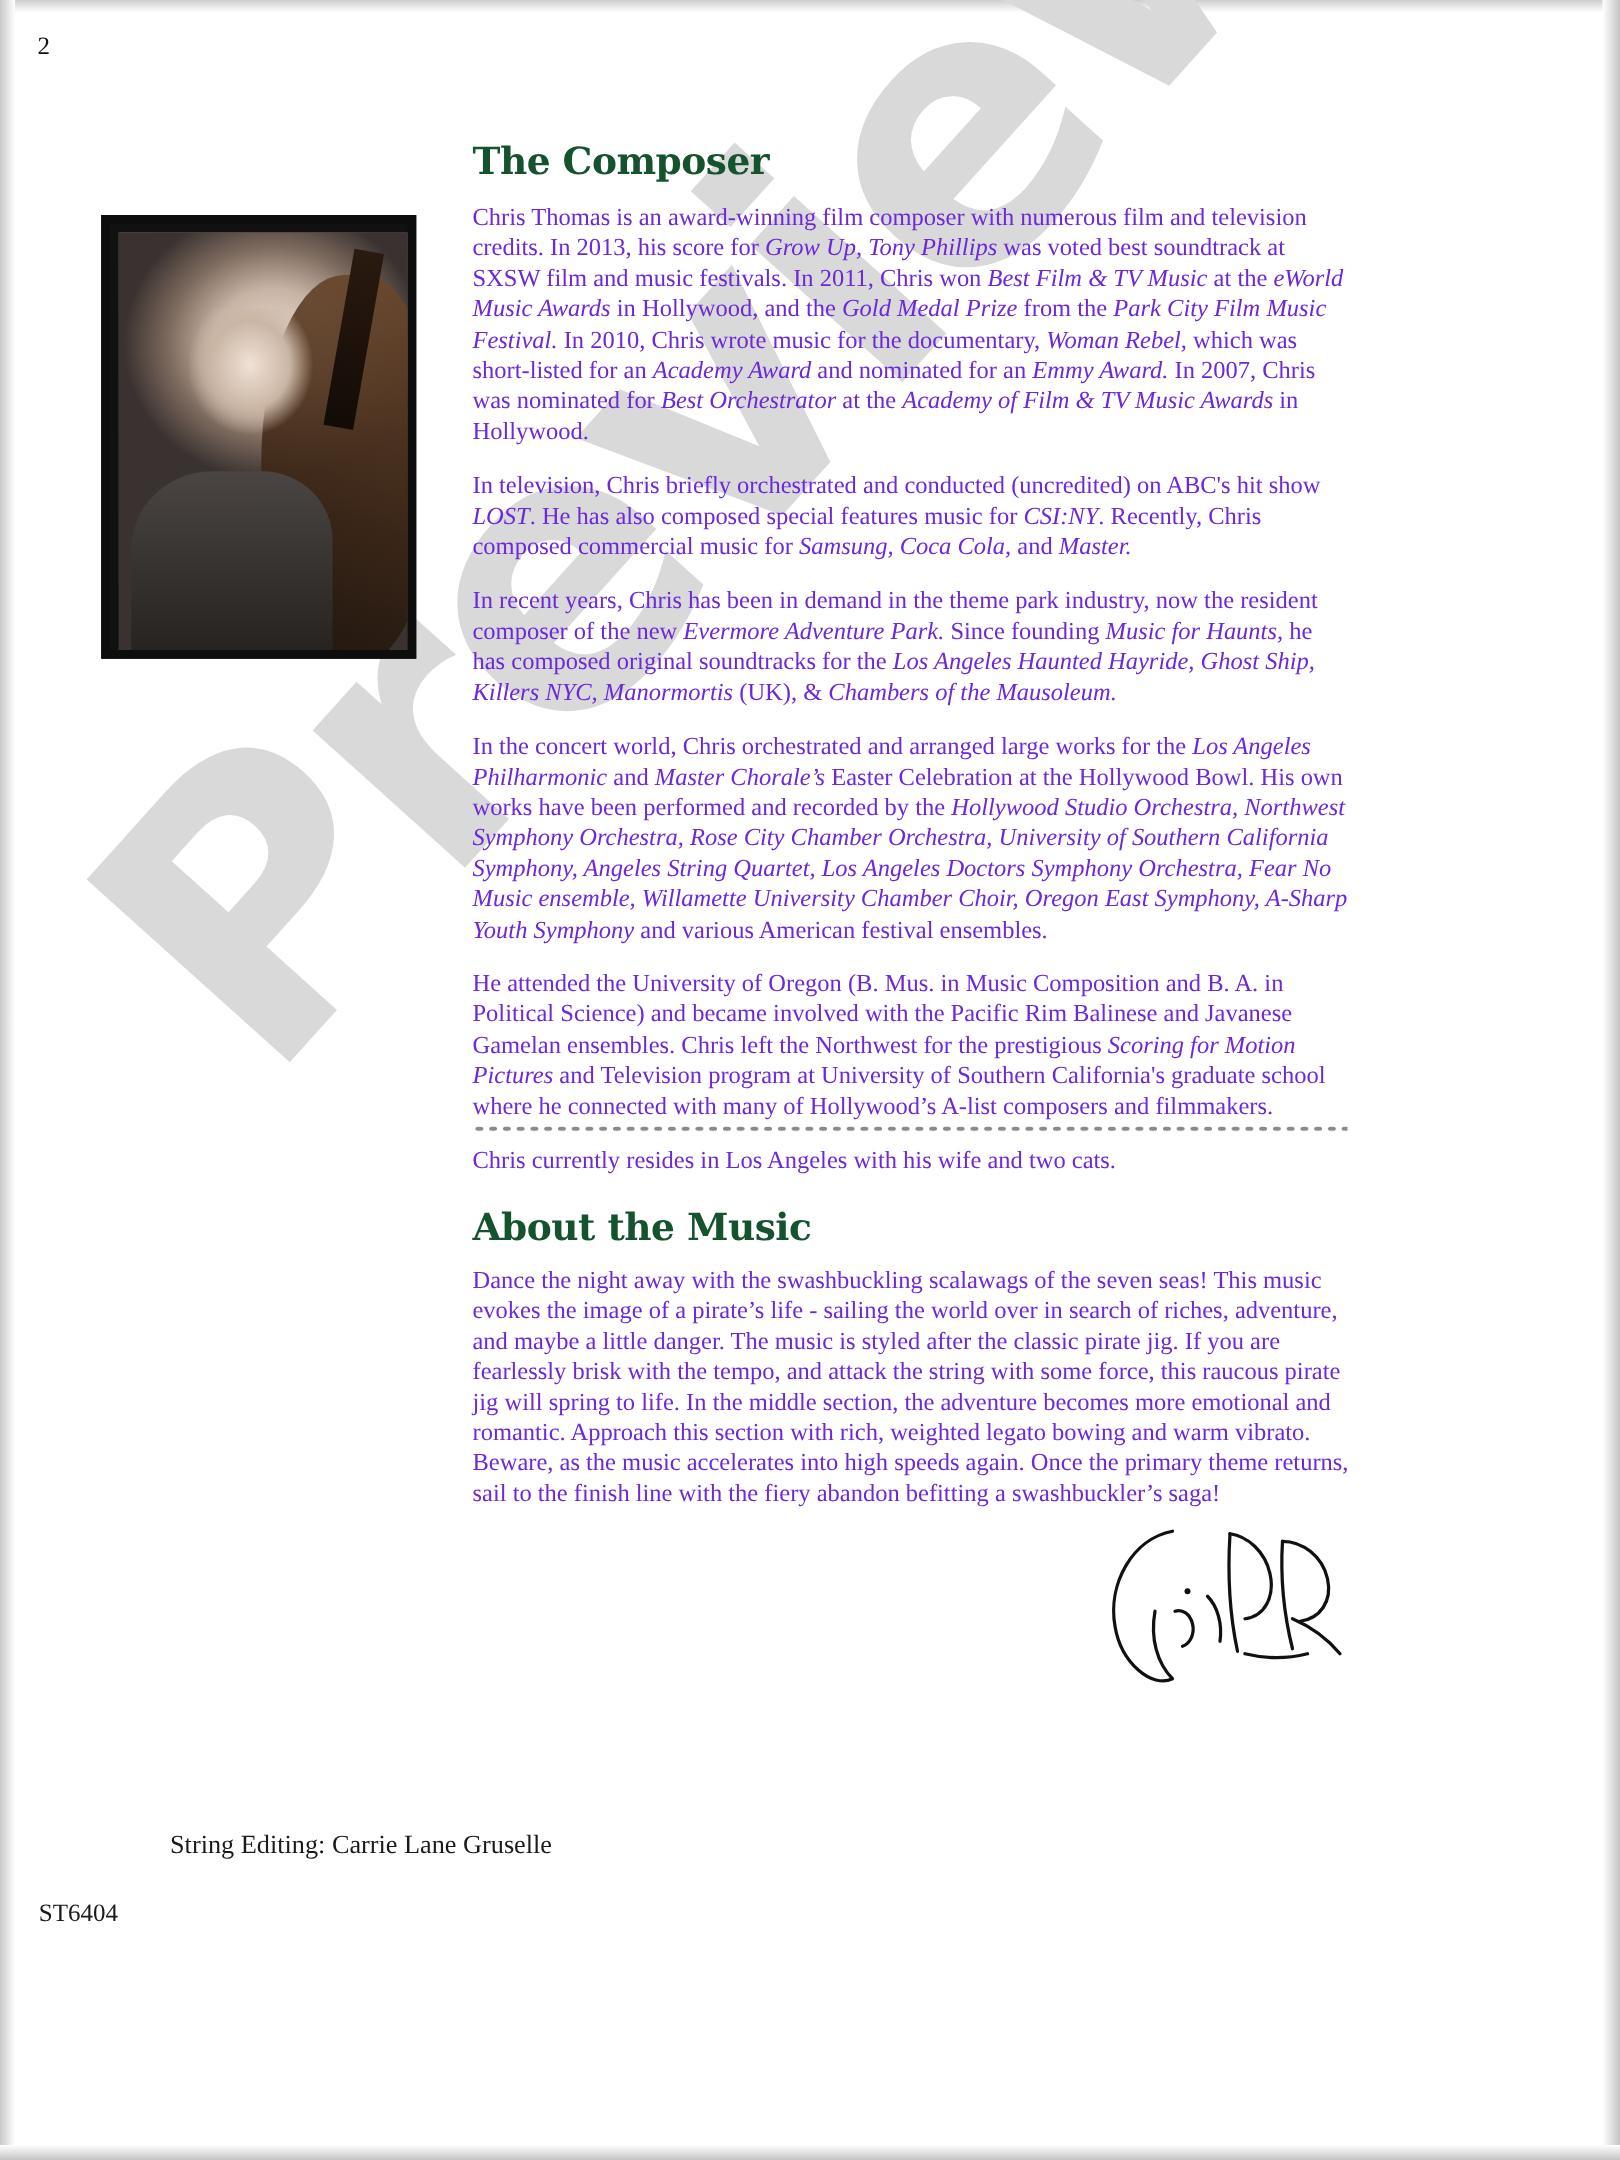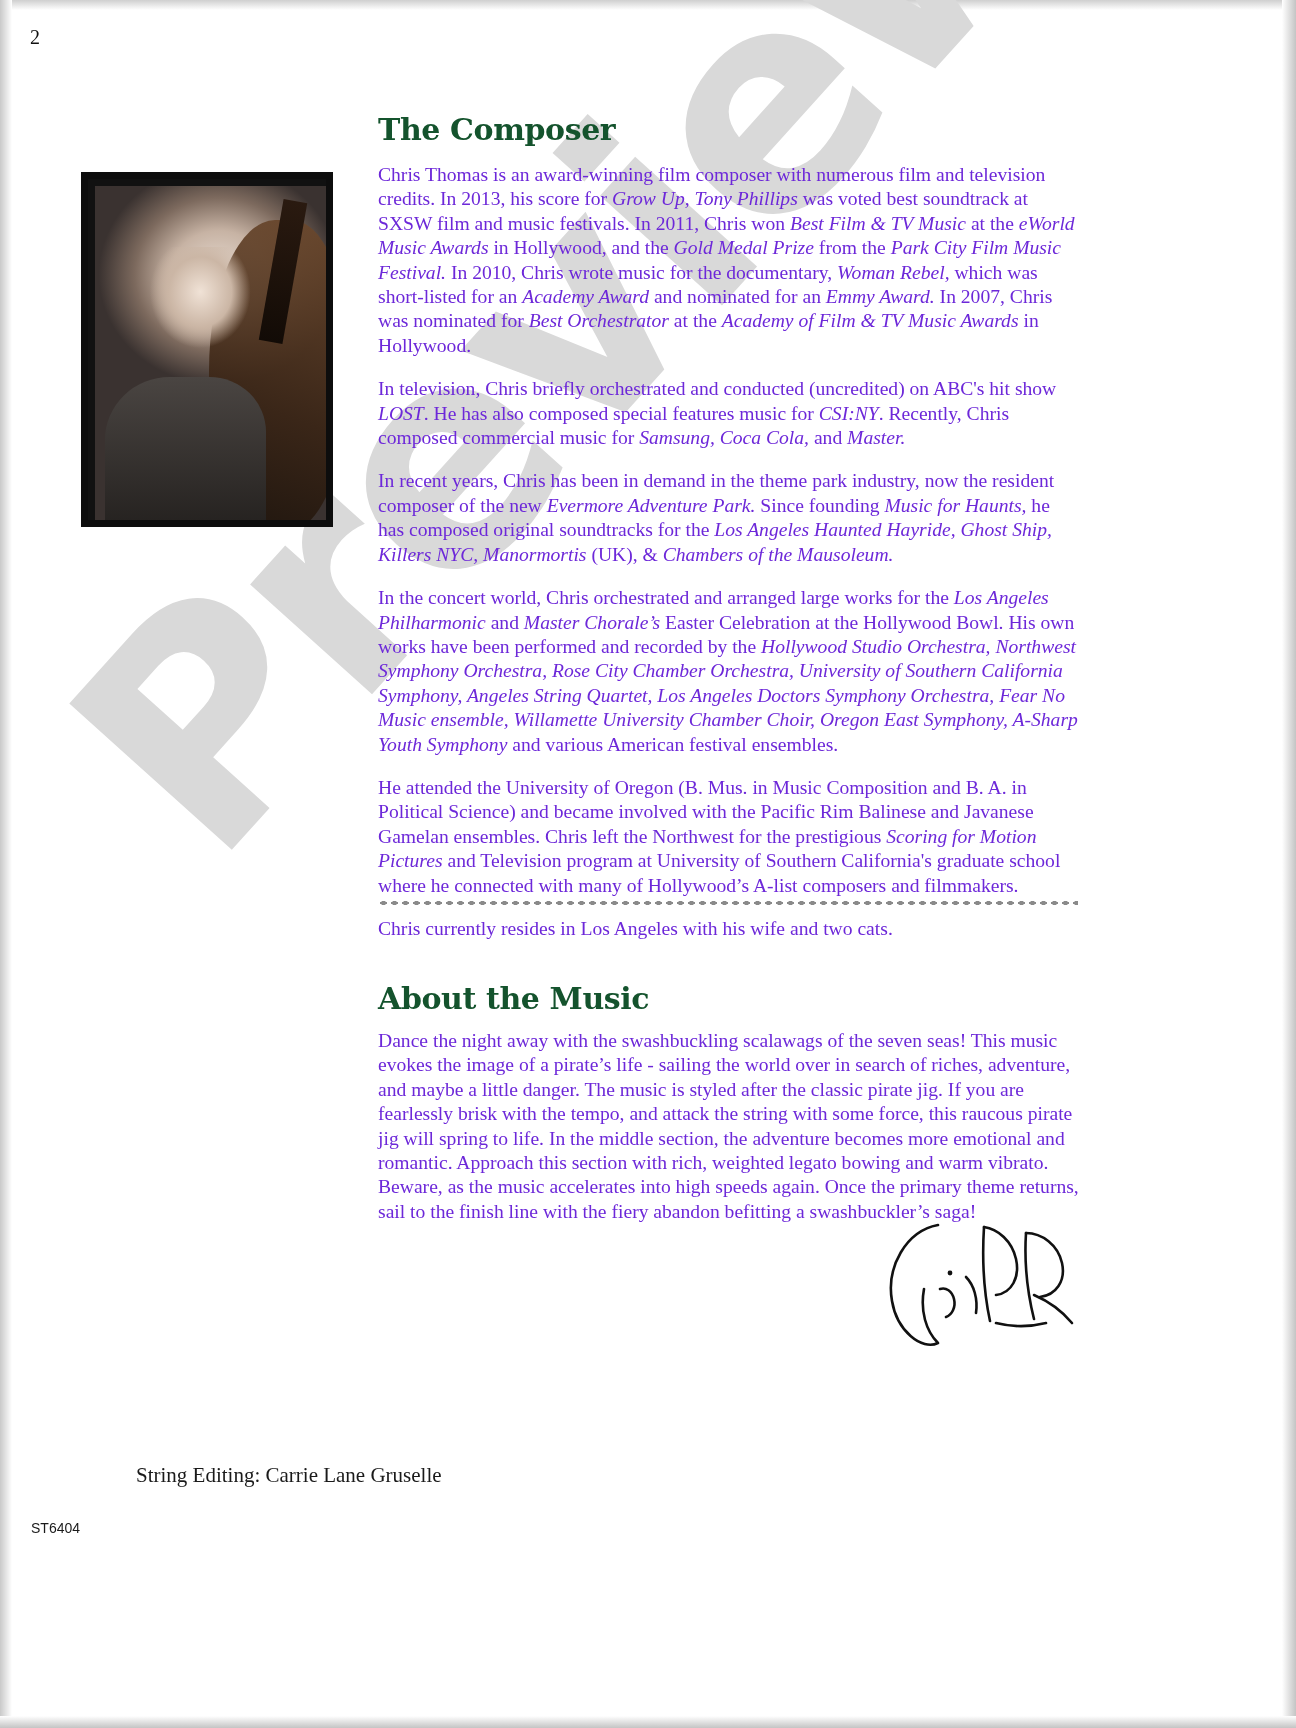"About the Music" h1.section-heading.music { margin: 16px 0 13px 0 -> 0 0 13px 0 }
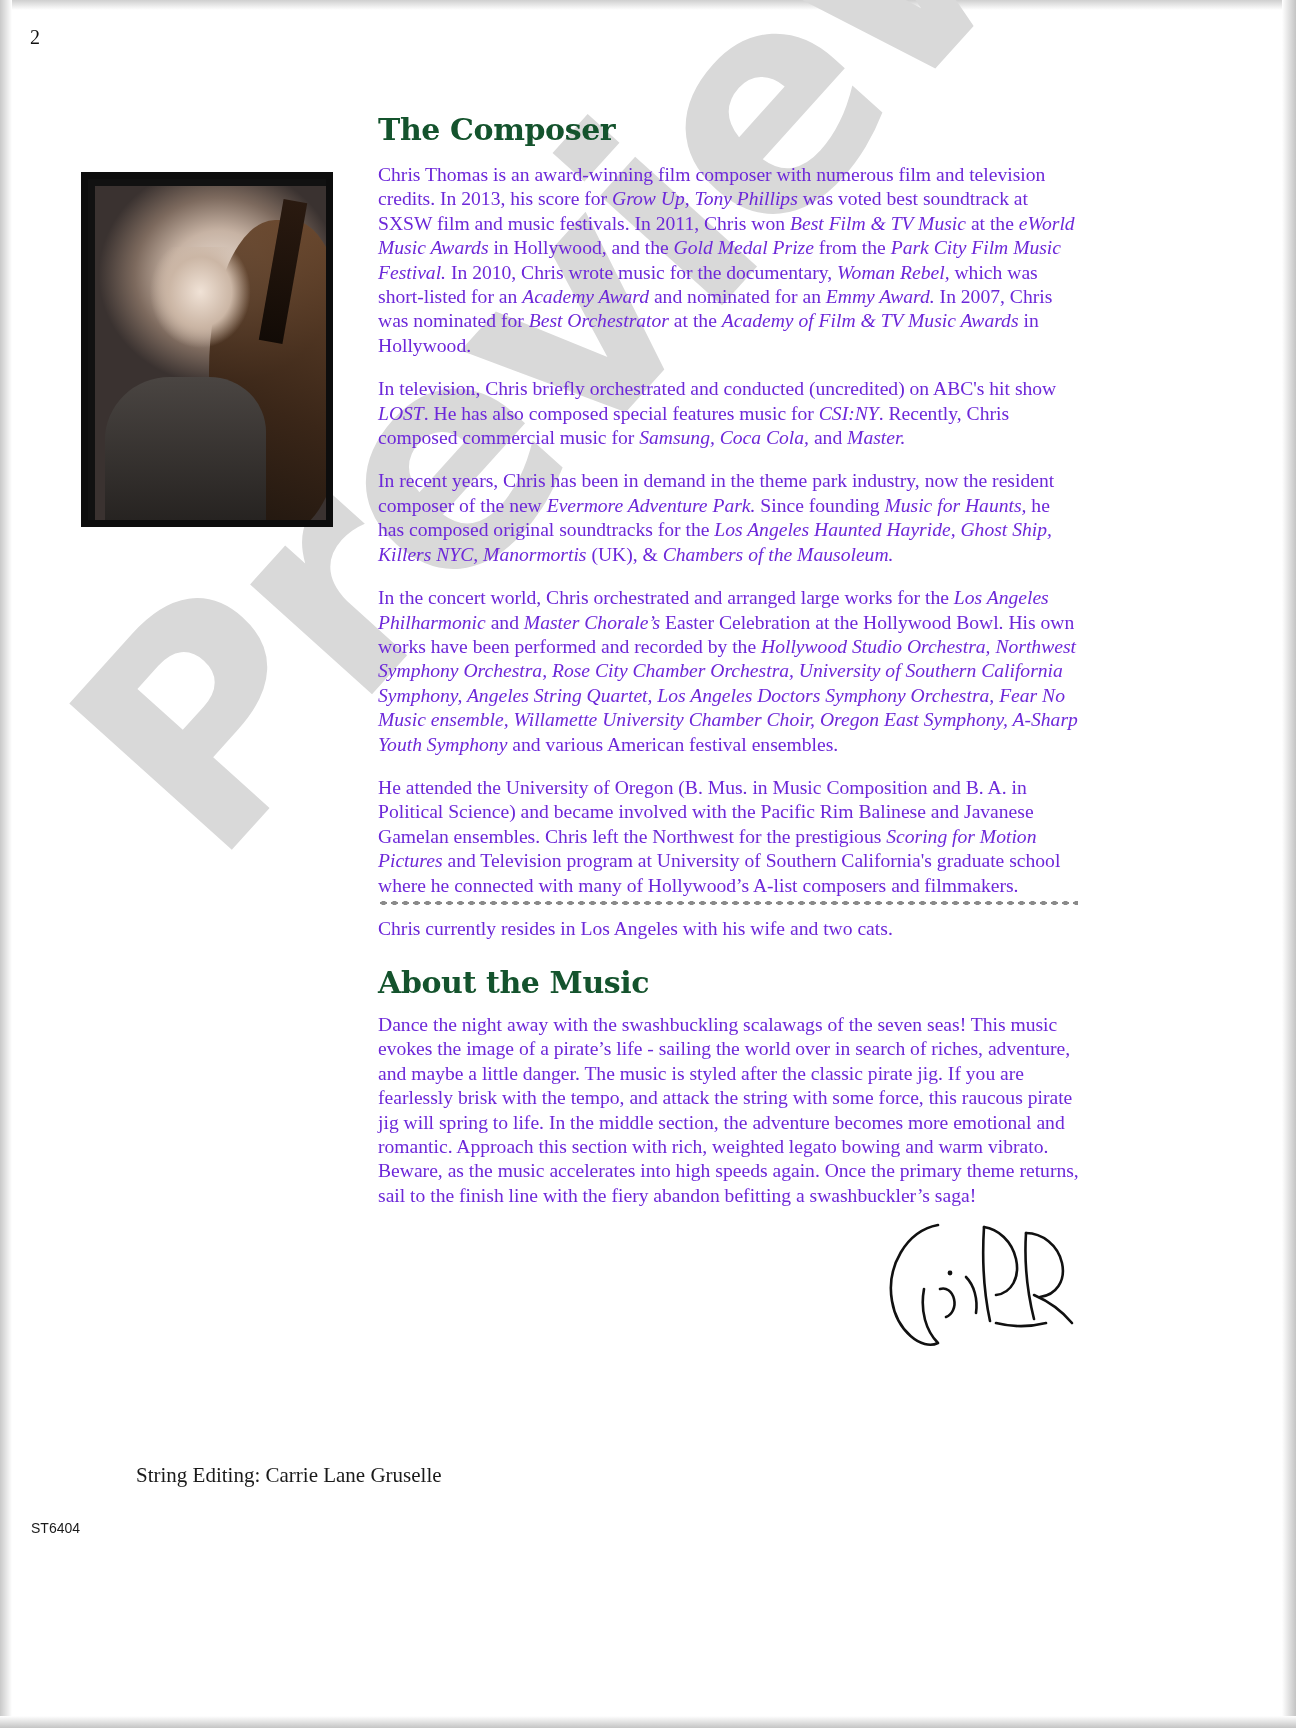"ST6404" .catalog { font-family: Liberation Sans, sans-serif -> Liberation Serif, serif; font-size: 14px -> 20px }
